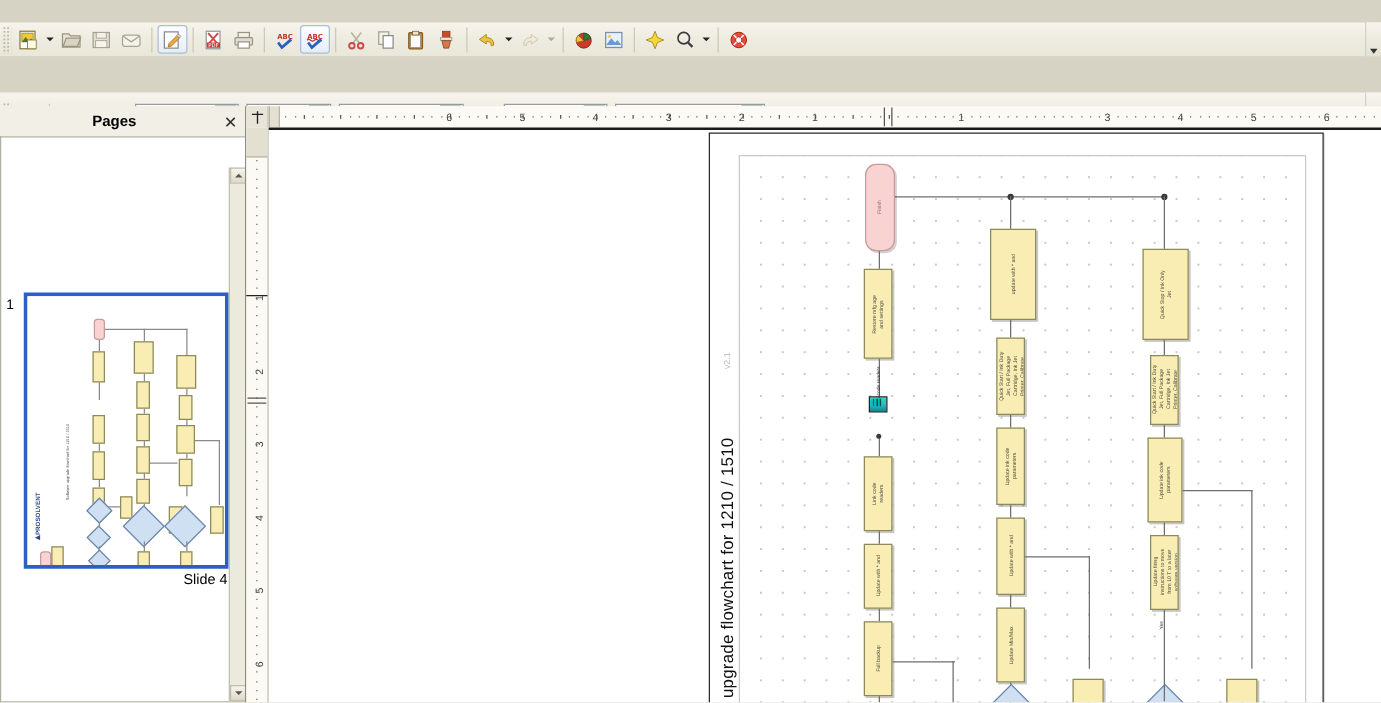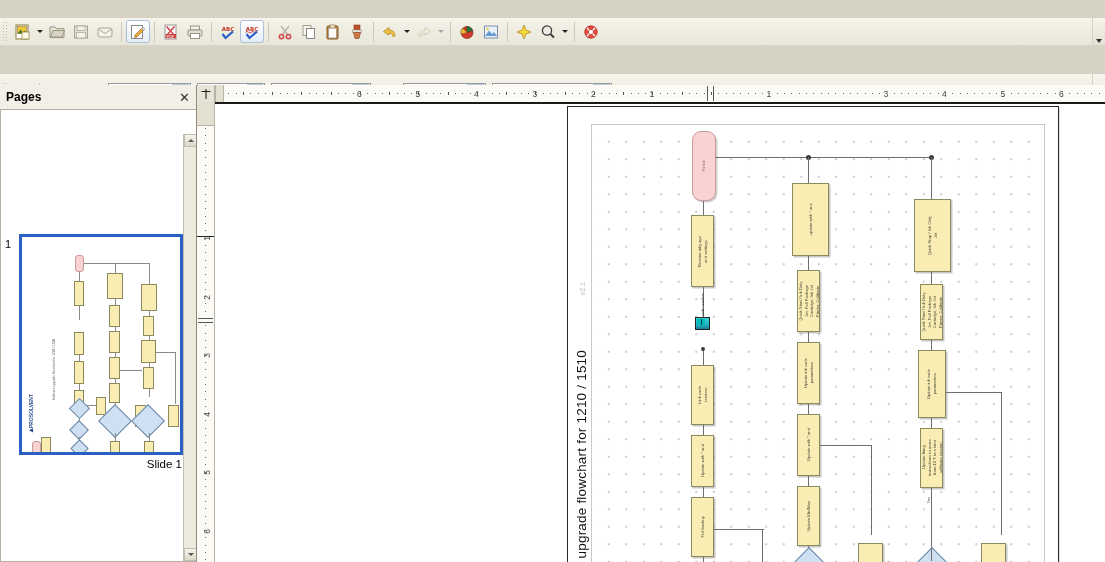"Pages" .pages-header .ptitle { text-align: none -> center }
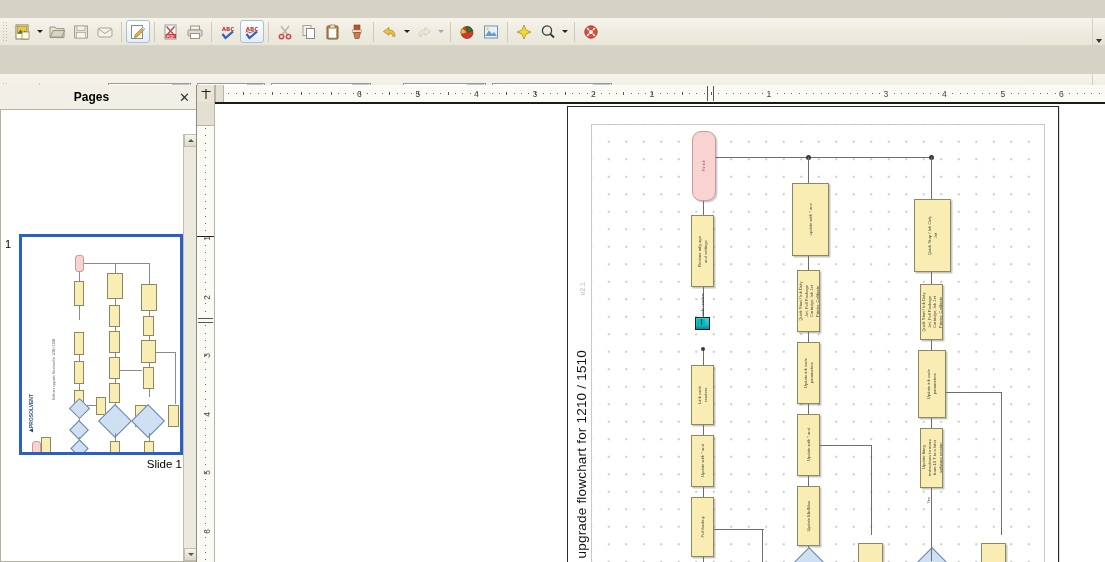"Slide 1" div.slide-label { text: 1 -> 4 }
